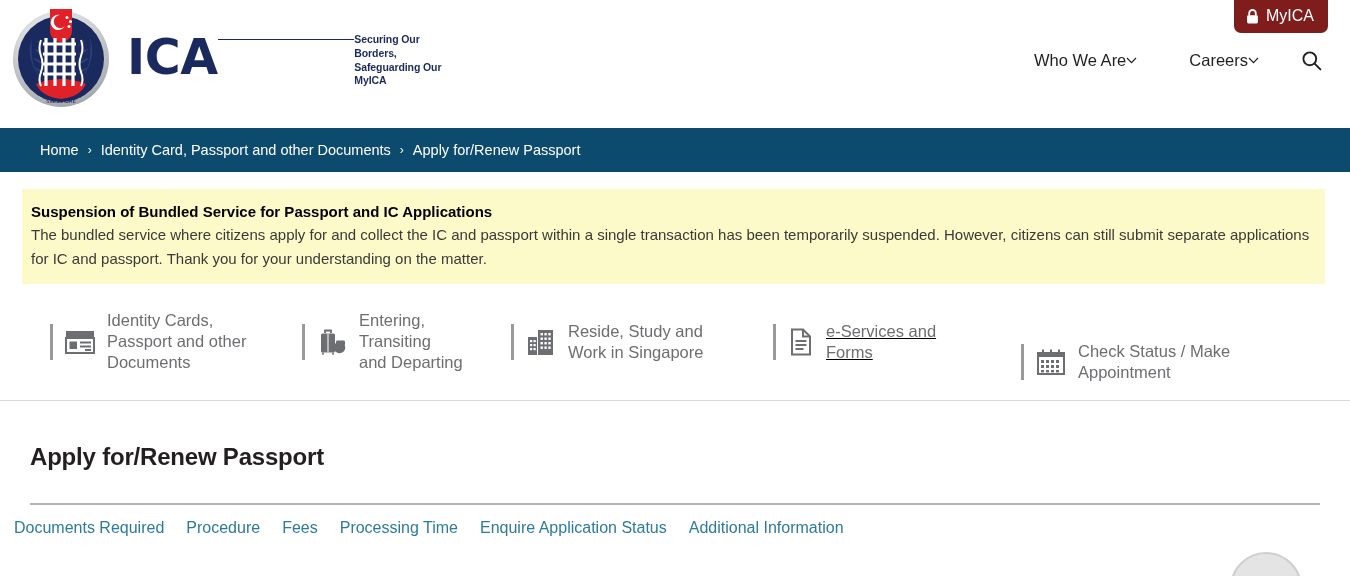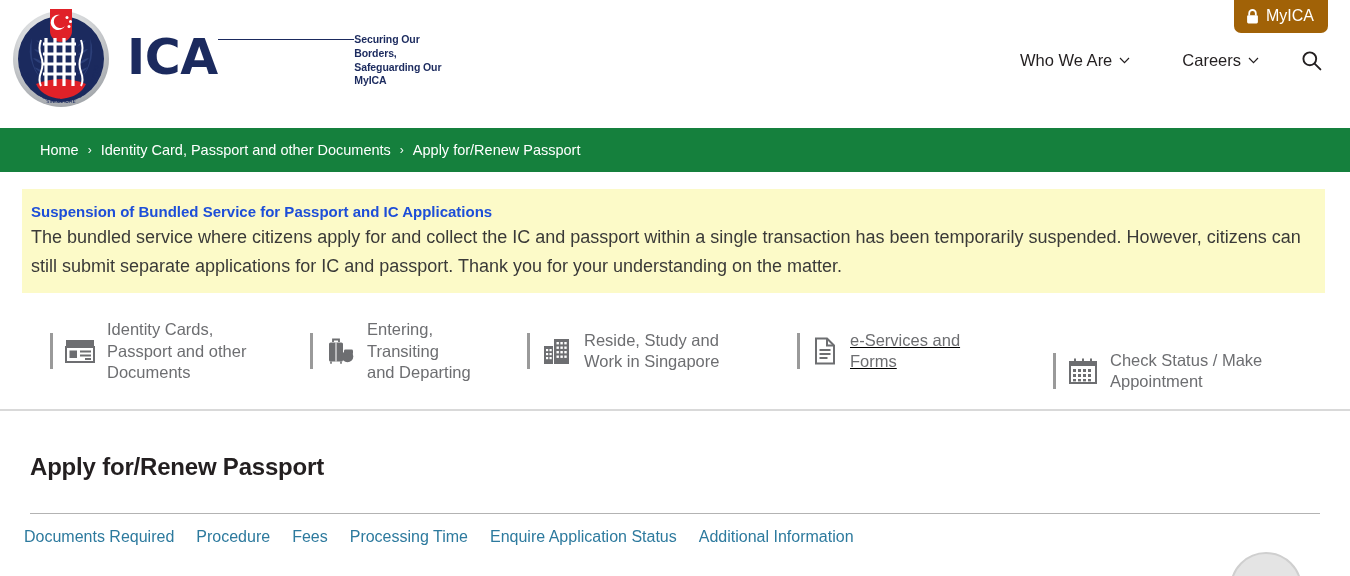"MyICA" .myica { background: #a16207 -> #7f1d1d }
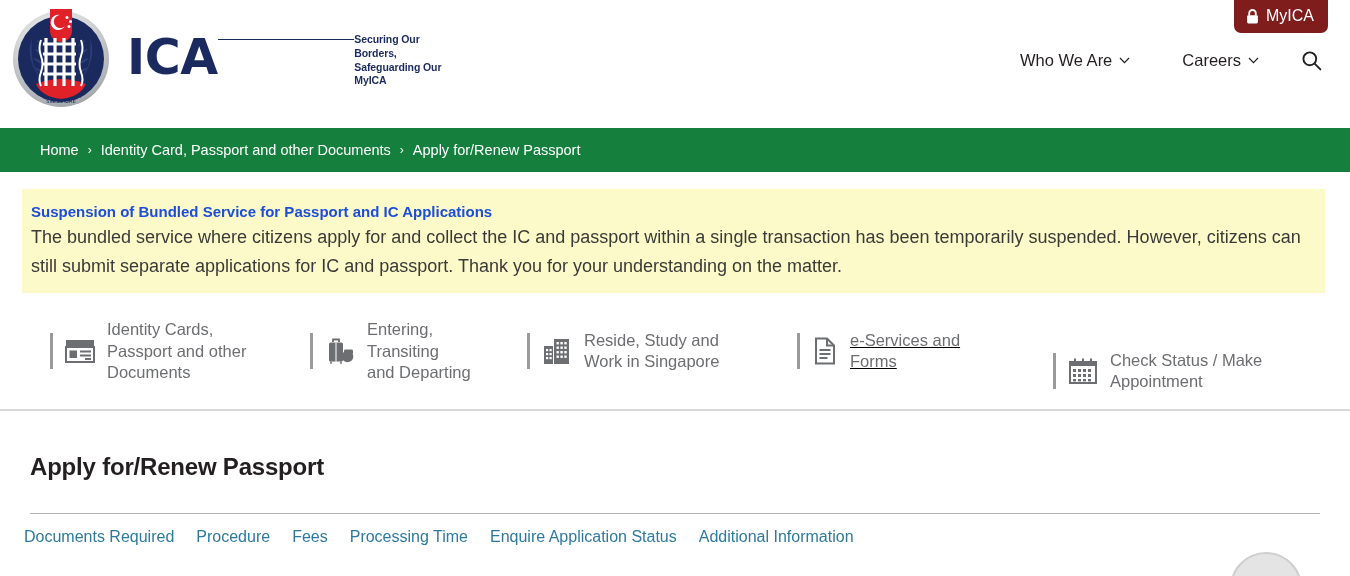"Who We Are" .nav-item { gap: 7px -> none }
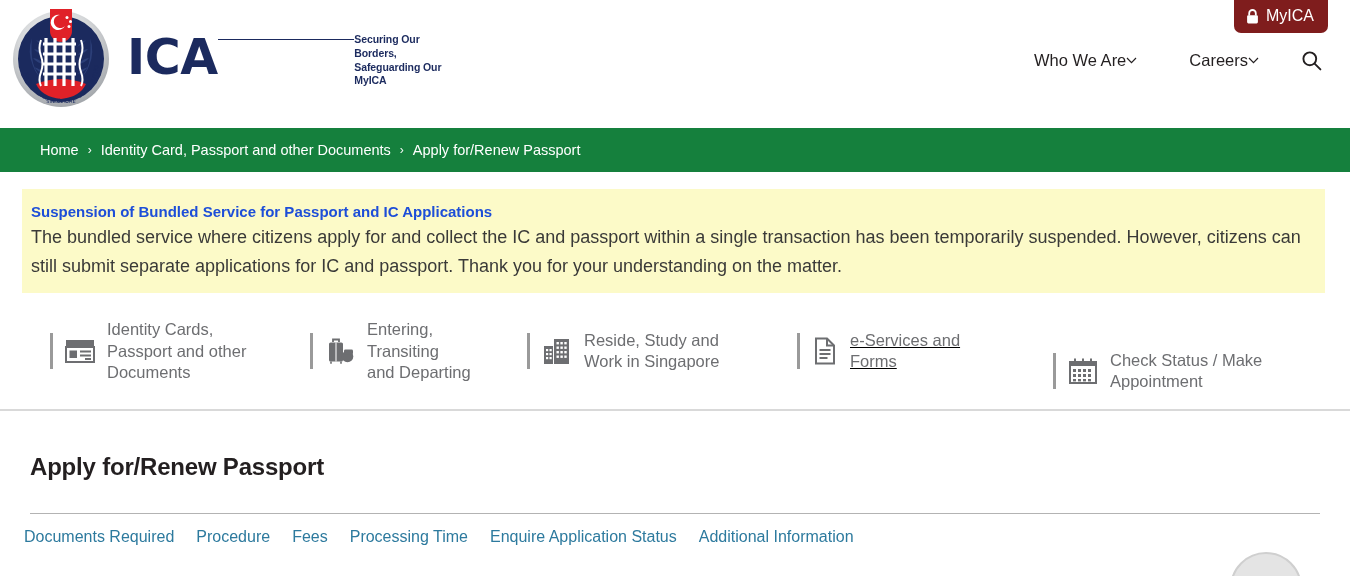"Home" .breadcrumb { background: #15803d -> #0c4a6e }
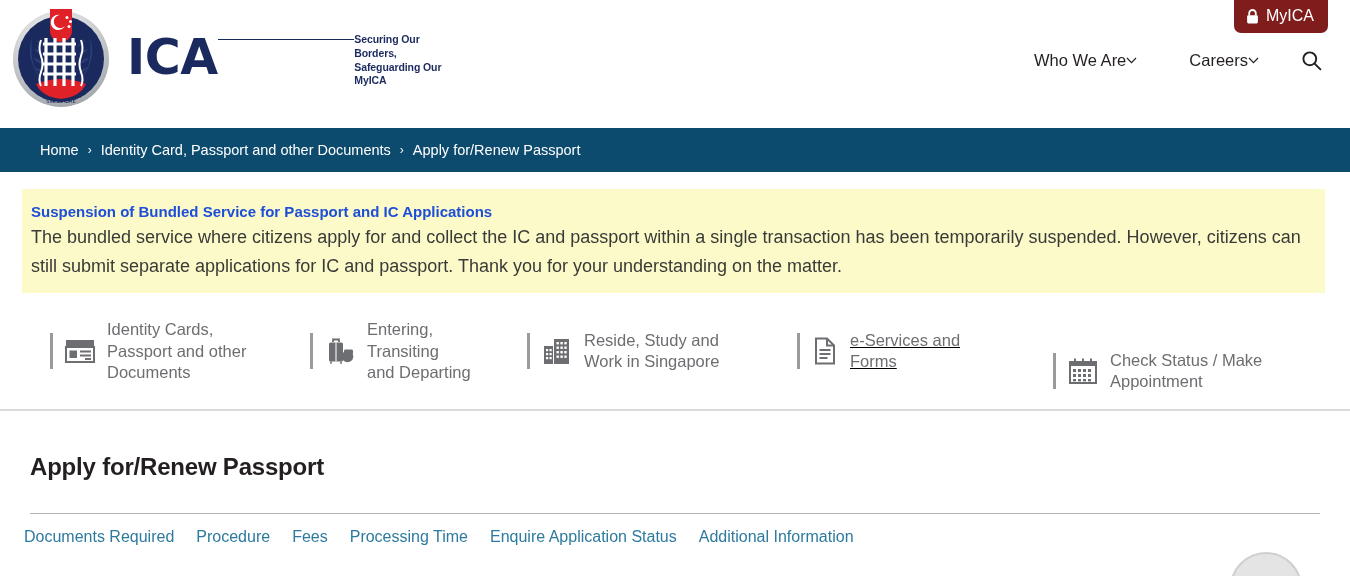"Suspension of Bundled Service for" .notice-title { color: #1d4ed8 -> #000000 }
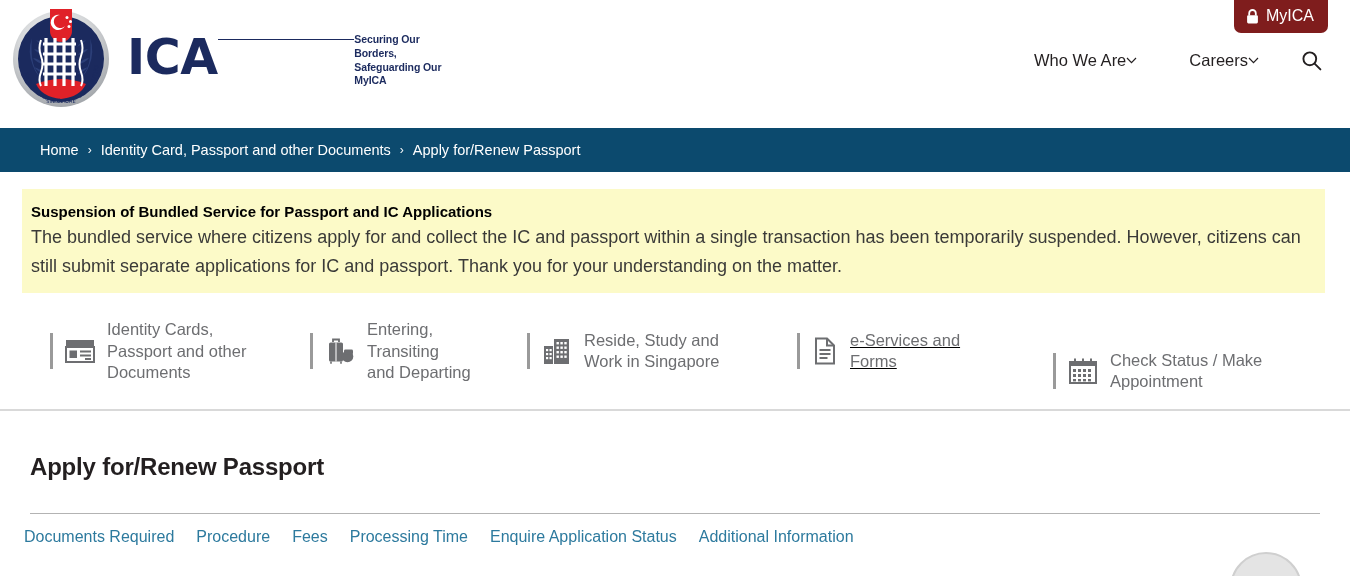"The bundled service where citizens" .notice-body { font-size: 18px -> 15px }
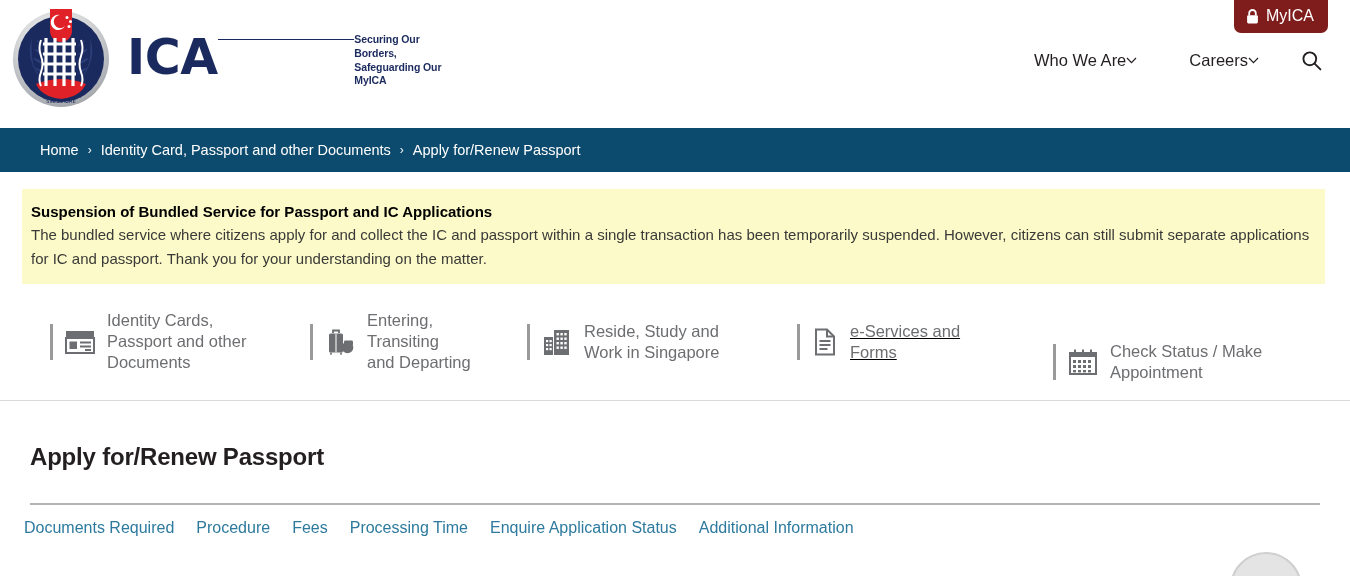"Identity Cards," .quicklinks { gap: 8px -> 0 }
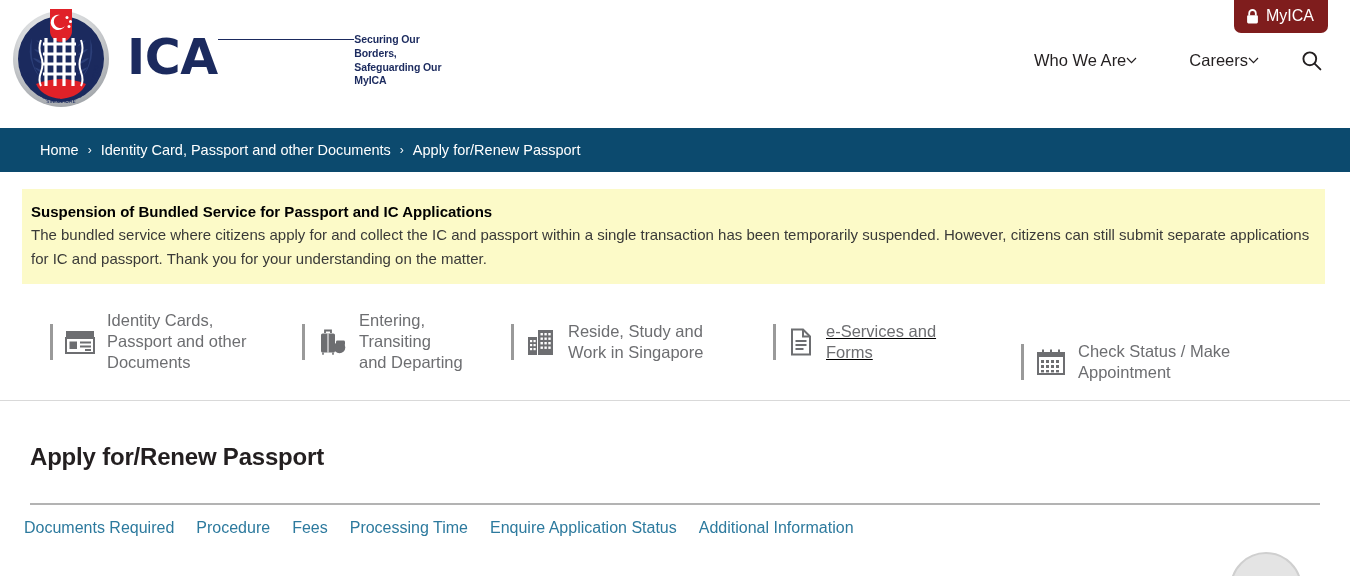"Documents Required" .tabs { padding: 14px 0 0 24px -> 14px 0 0 14px }
